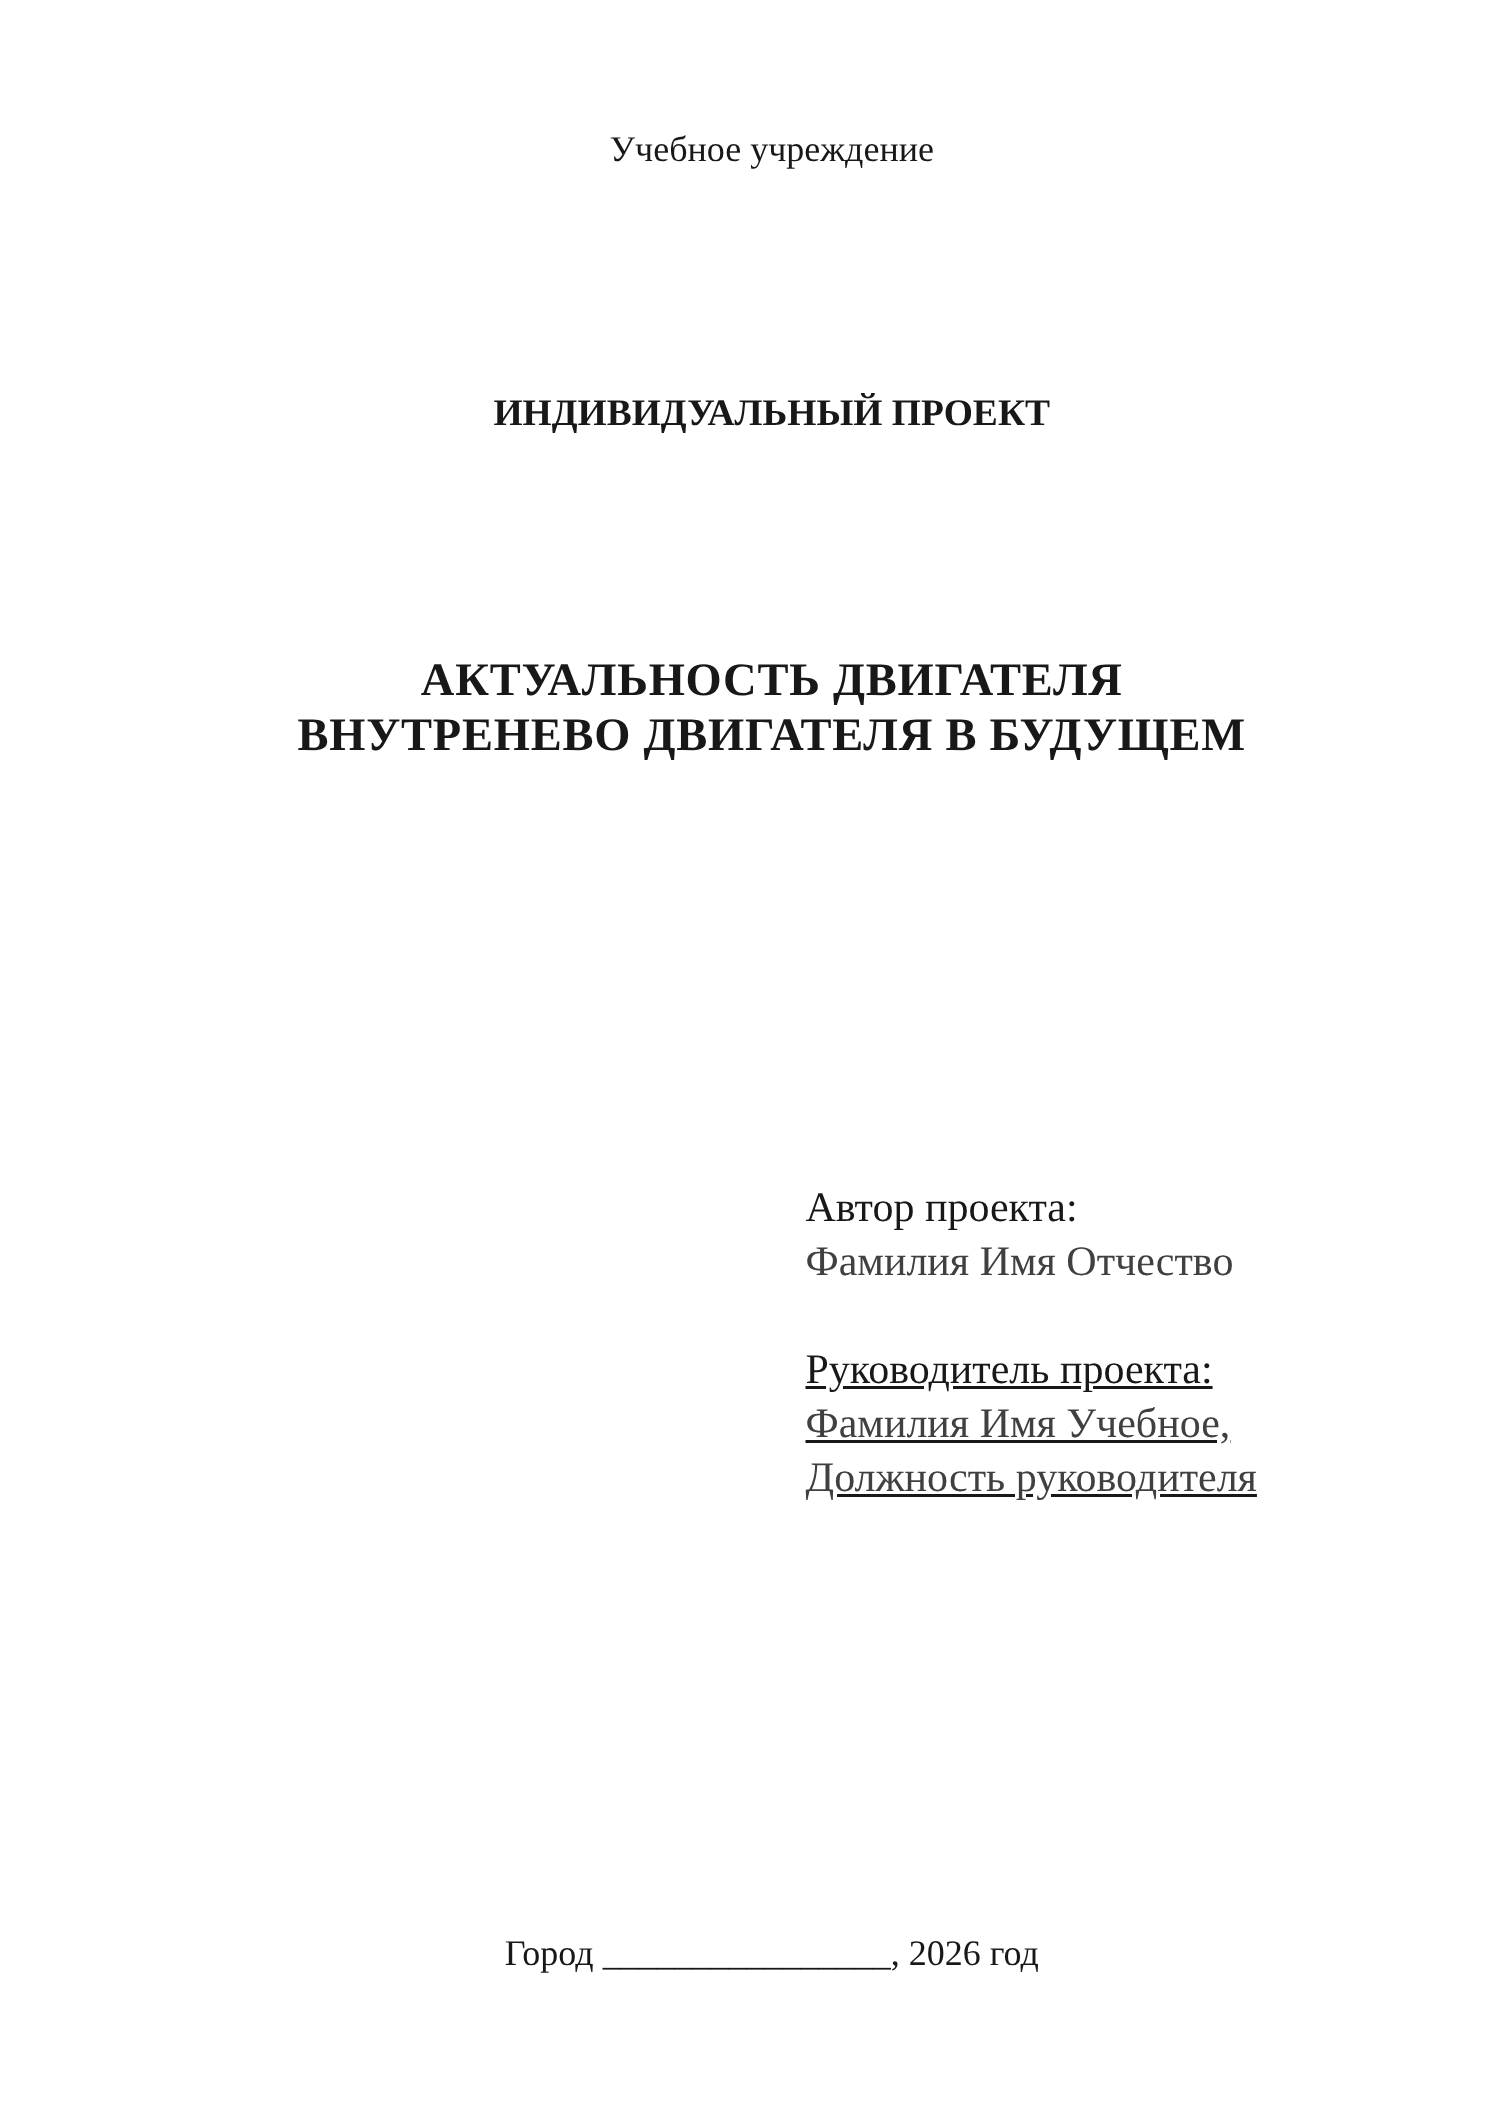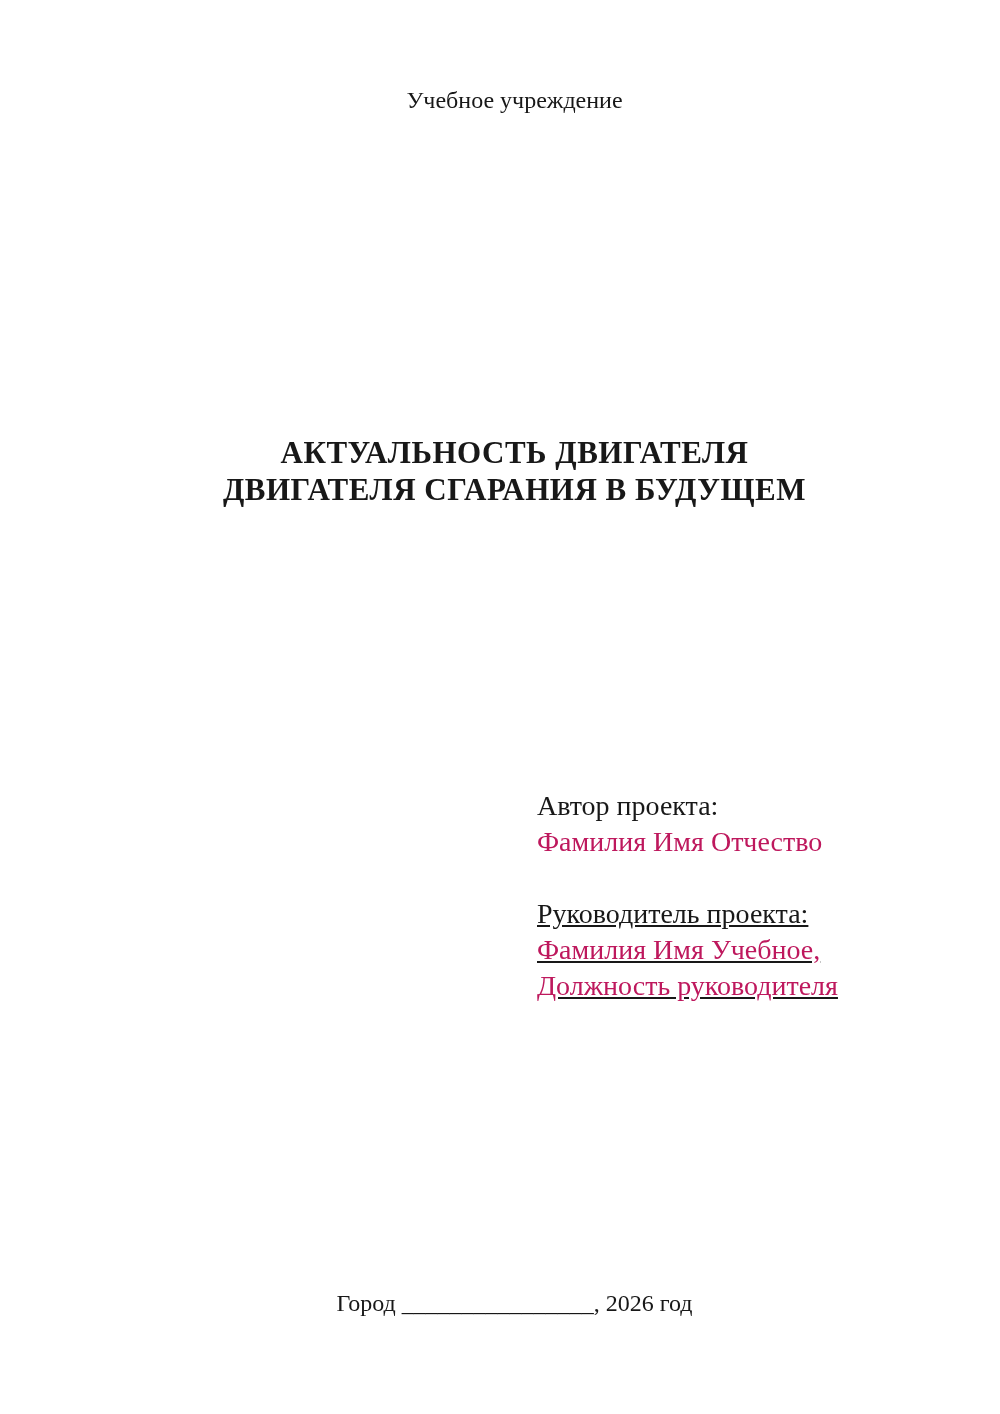"ИНДИВИДУАЛЬНЫЙ ПРОЕКТ" div.centered-line { html: none -> <div>ИНДИВИДУАЛЬНЫЙ ПРОЕКТ</div> }
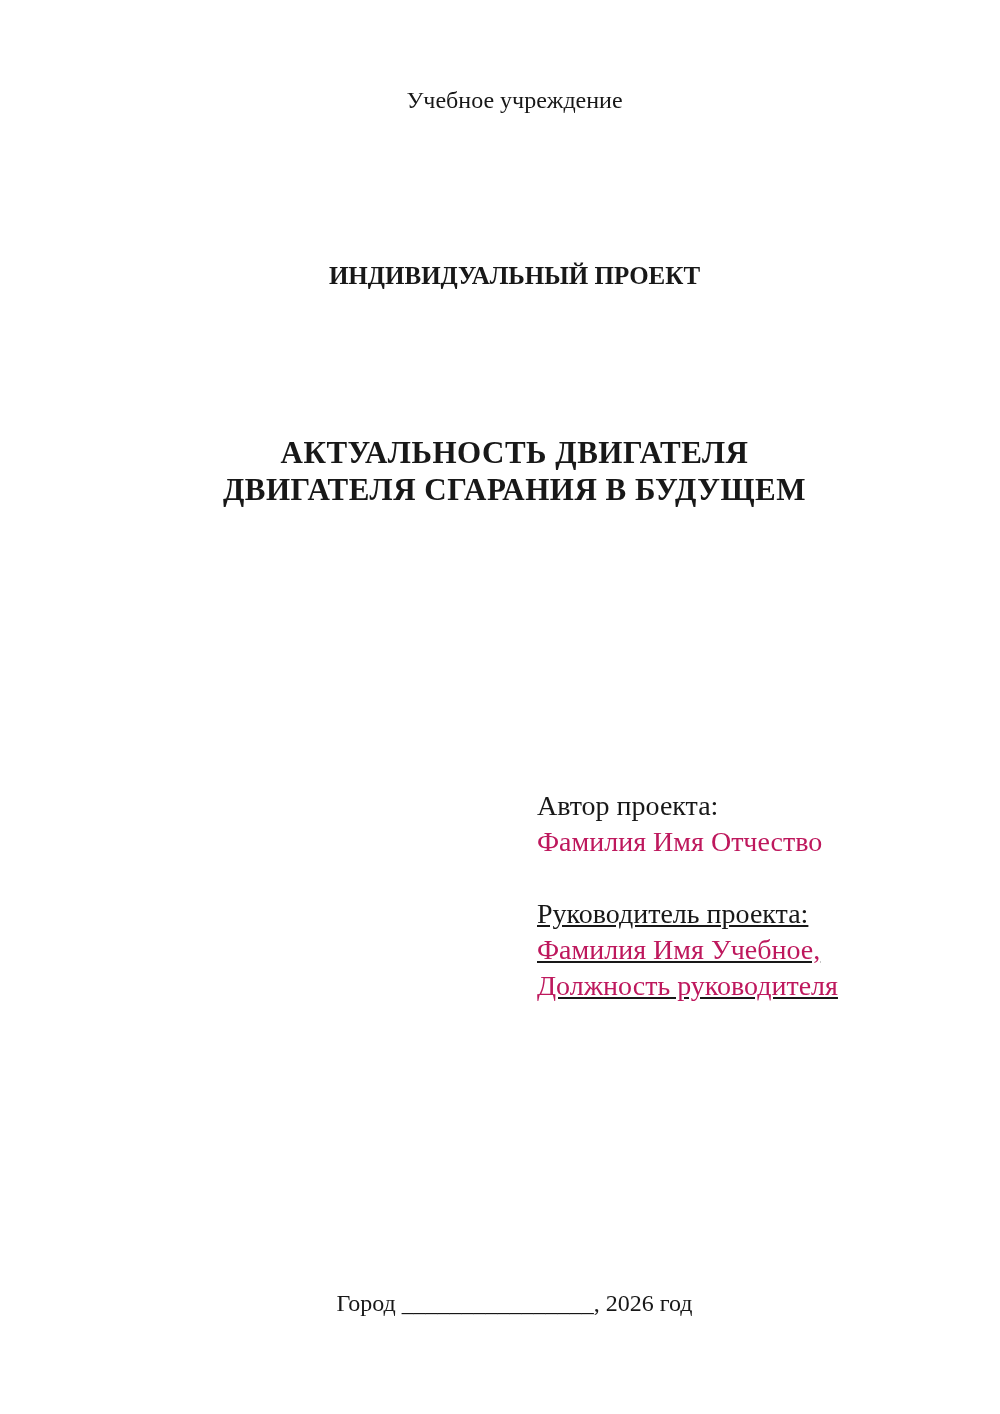"ДВИГАТЕЛЯ СГАРАНИЯ В БУДУЩЕМ" span.title-line { text: ДВИГАТЕЛЯ СГАРАНИЯ -> ВНУТРЕНЕВО ДВИГАТЕЛЯ }
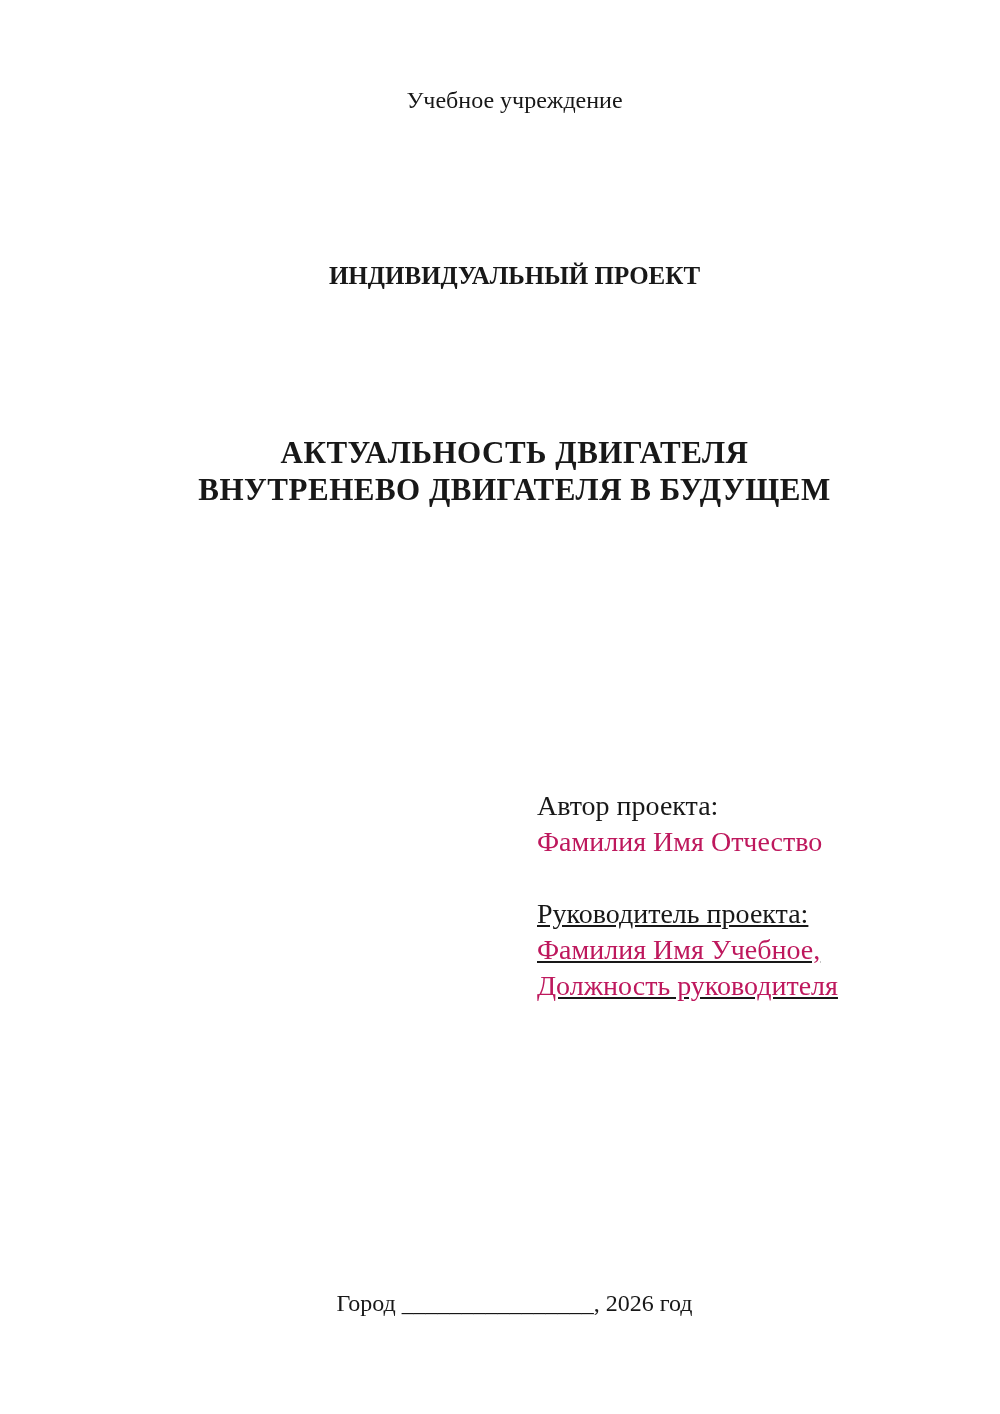"Фамилия Имя Отчество" .credit-value { color: #be185d -> #404040 }
